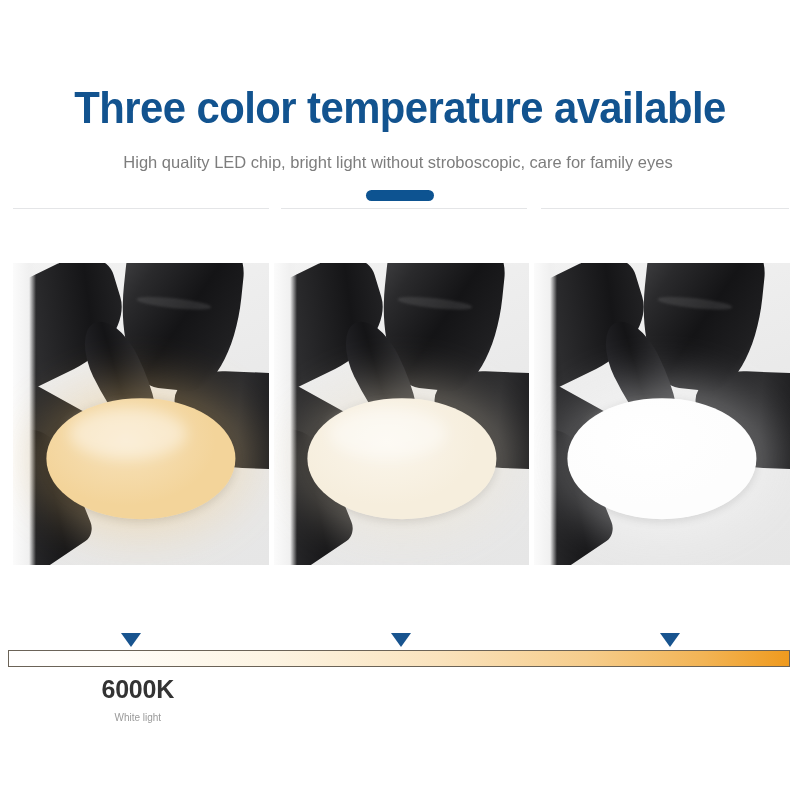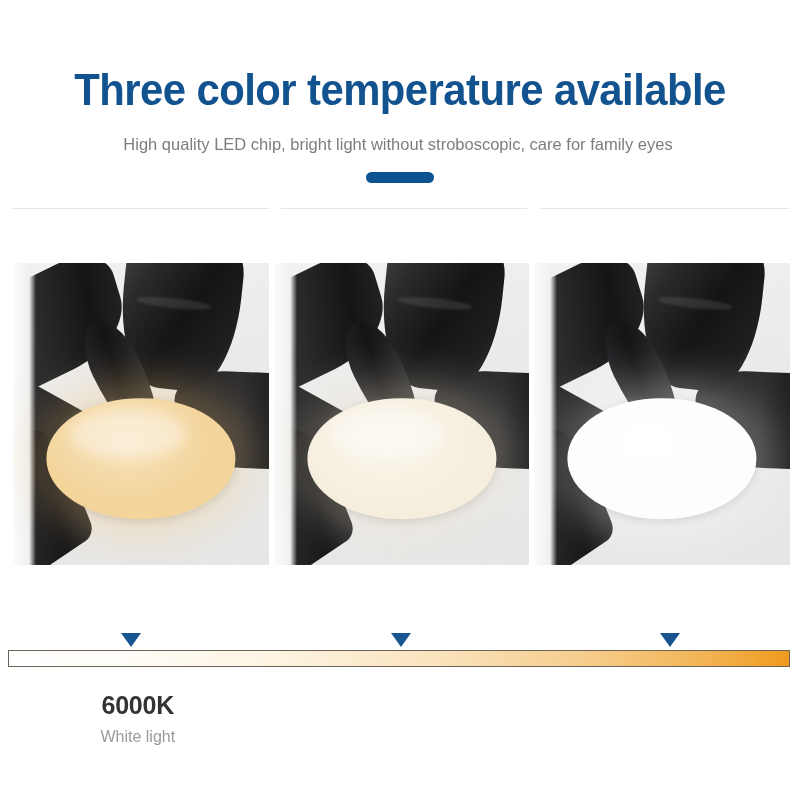"Three color temperature available" .header { padding-top: 66px -> 84px }
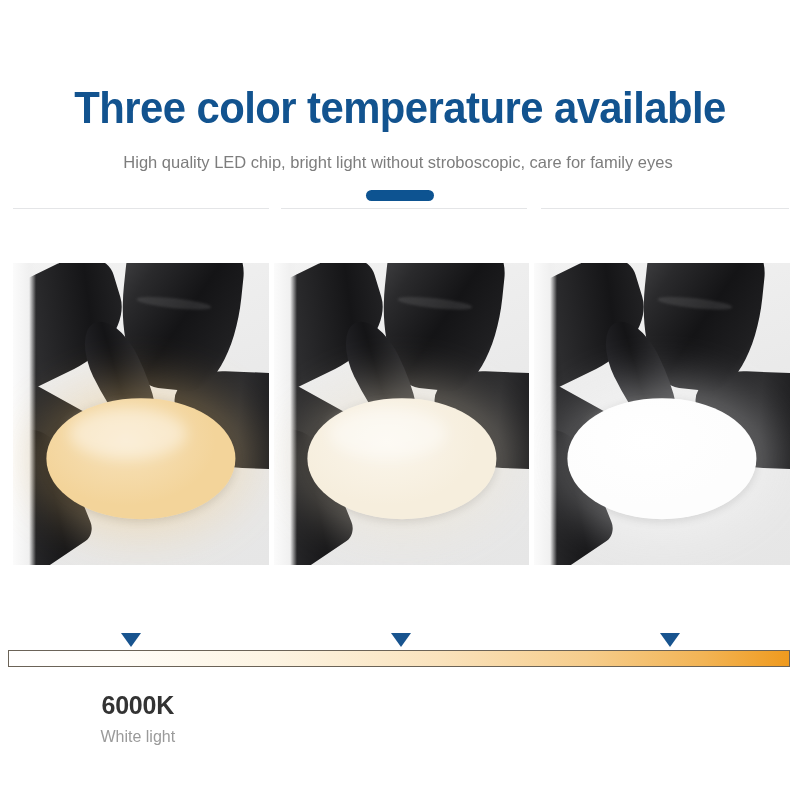"6000K" .labels { margin-top: 26px -> 10px }
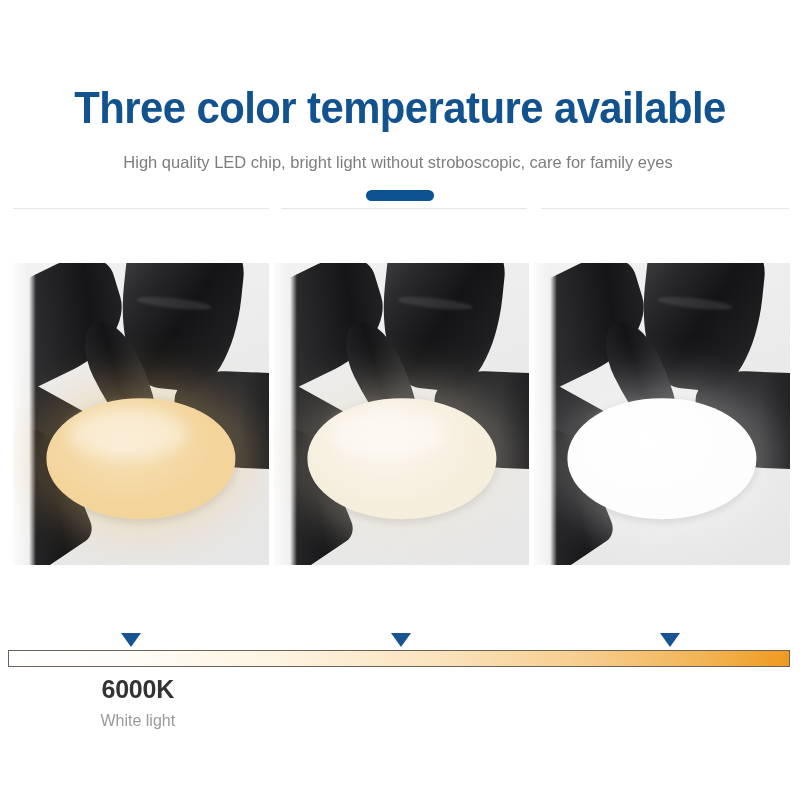"White light" .temp-name { font-size: 16px -> 10px }
